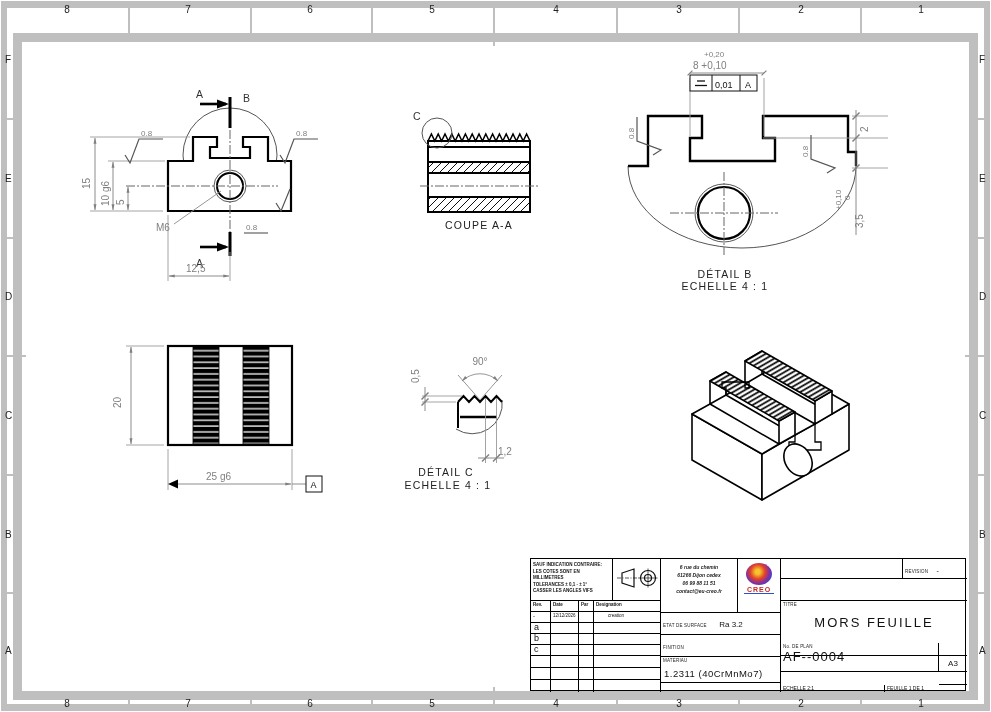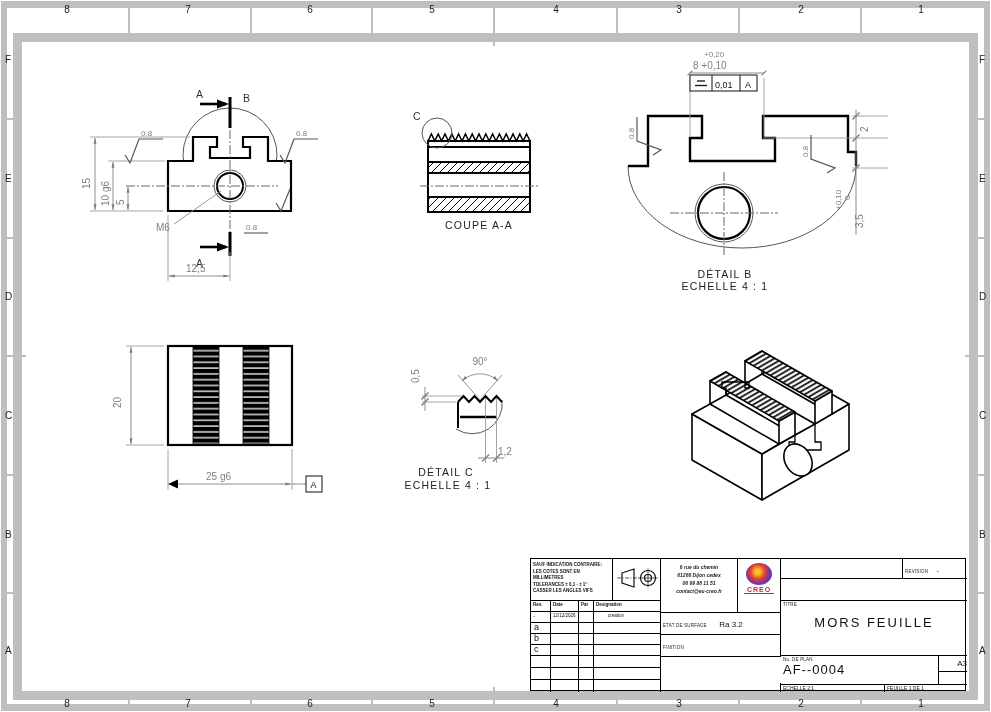"AF--0004" div.cell { top: 97px -> 84px }
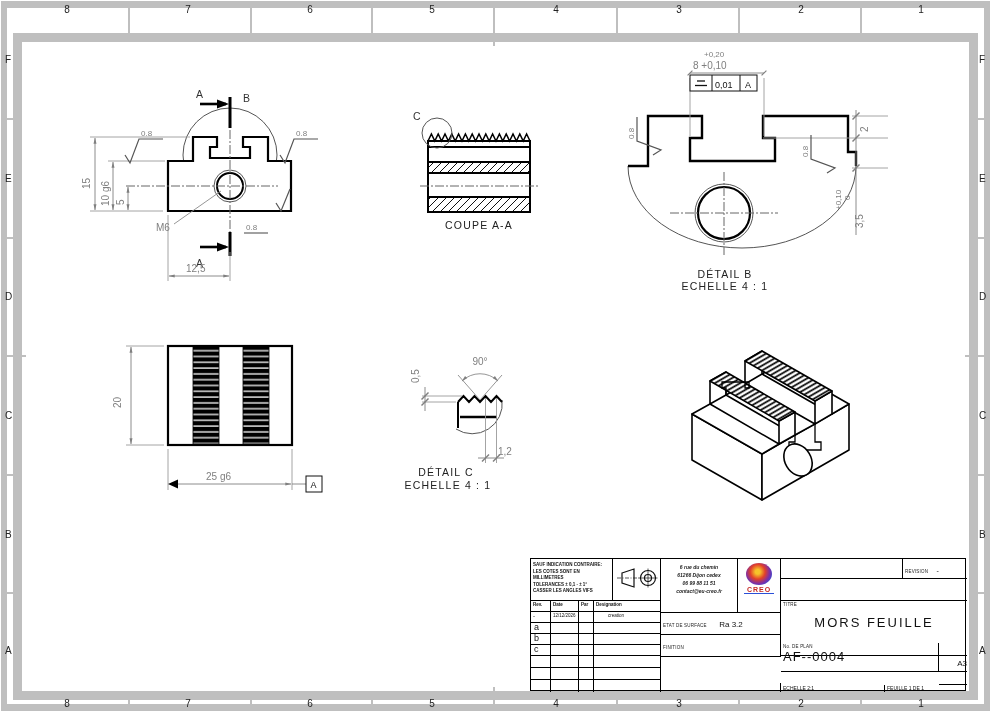"A3" div.cell { text-align: right -> center }
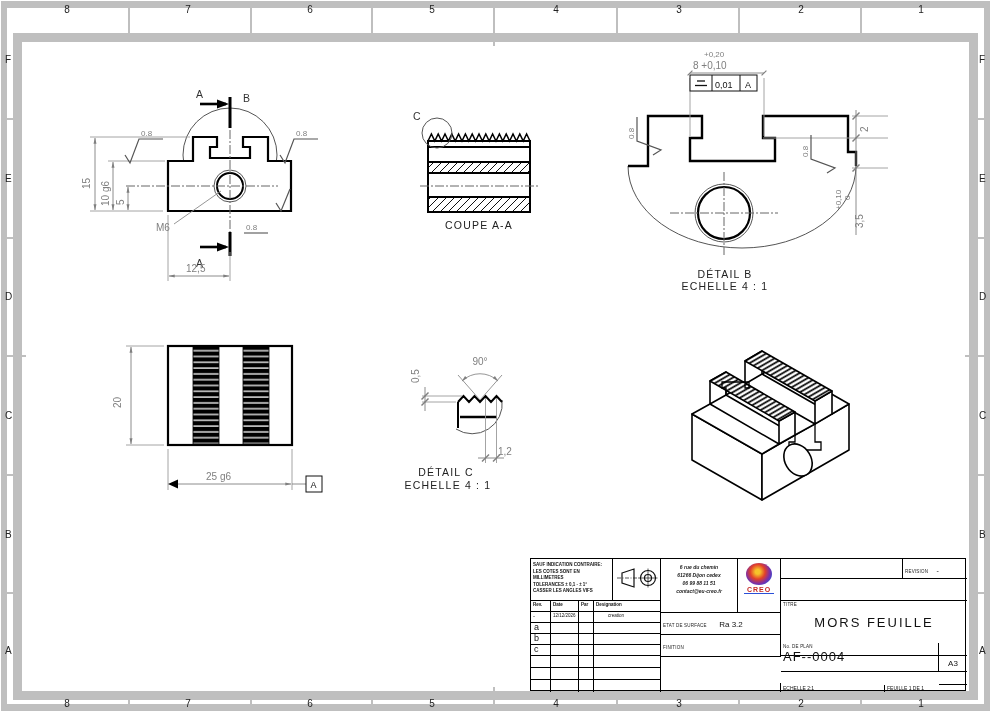"1.2311 (40CrMnMo7)" div.cell { html: none -> <div> <span>MATERIAU</span> <span>1.2311 (40CrMnMo7)</span> </div> }
